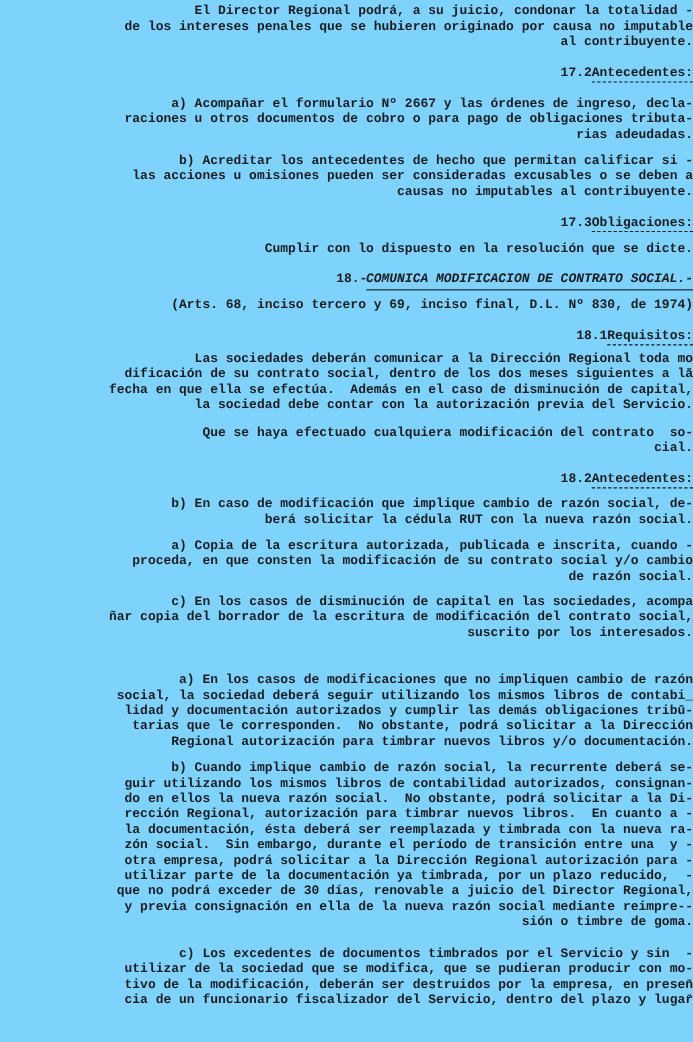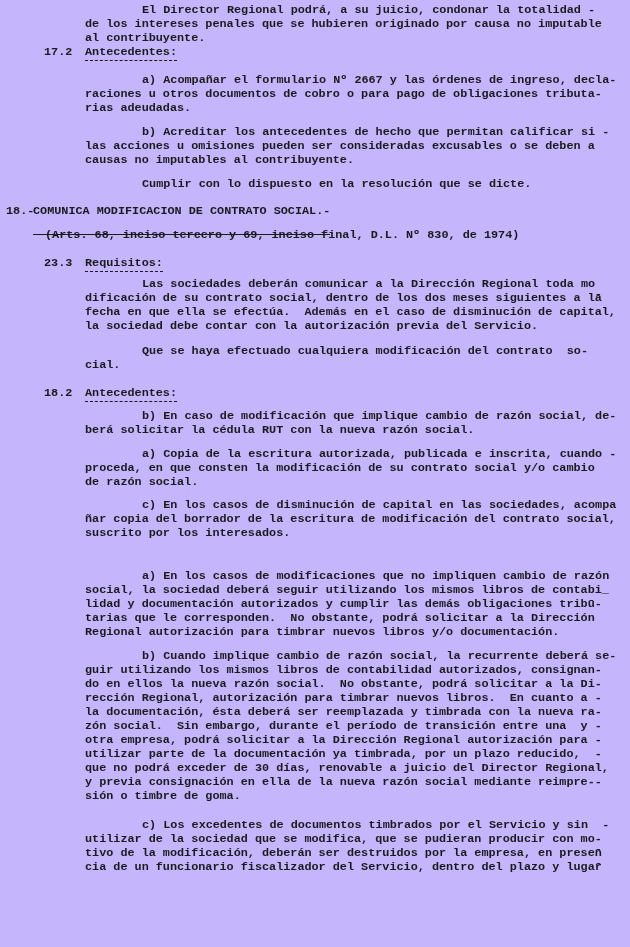"El Director Regional podrá, a" .page { background: #c4b5fd -> #7dd3fc; text-align: none -> right }
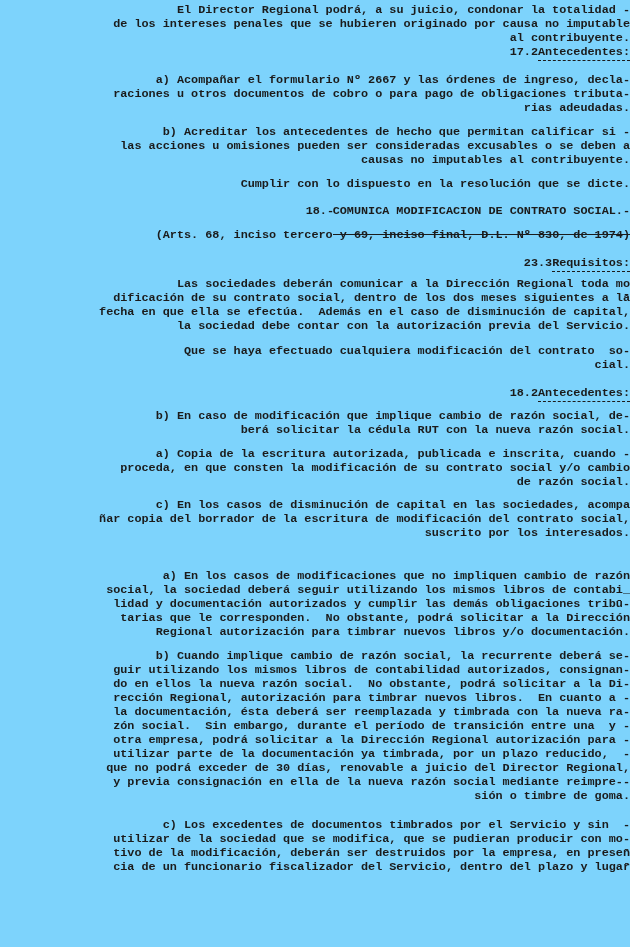"17.2Antecedentes:" div.sec { margin-top: none -> 14px }
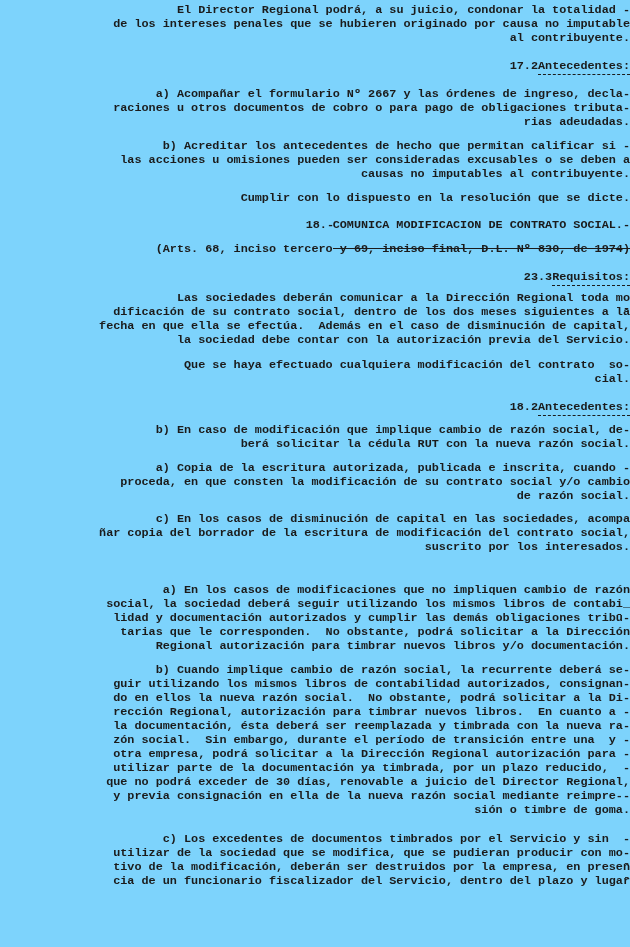"17.3Obligaciones:" div.sec { html: none -> <div><span>17.3</span><span>Obligaciones:</span></div> }
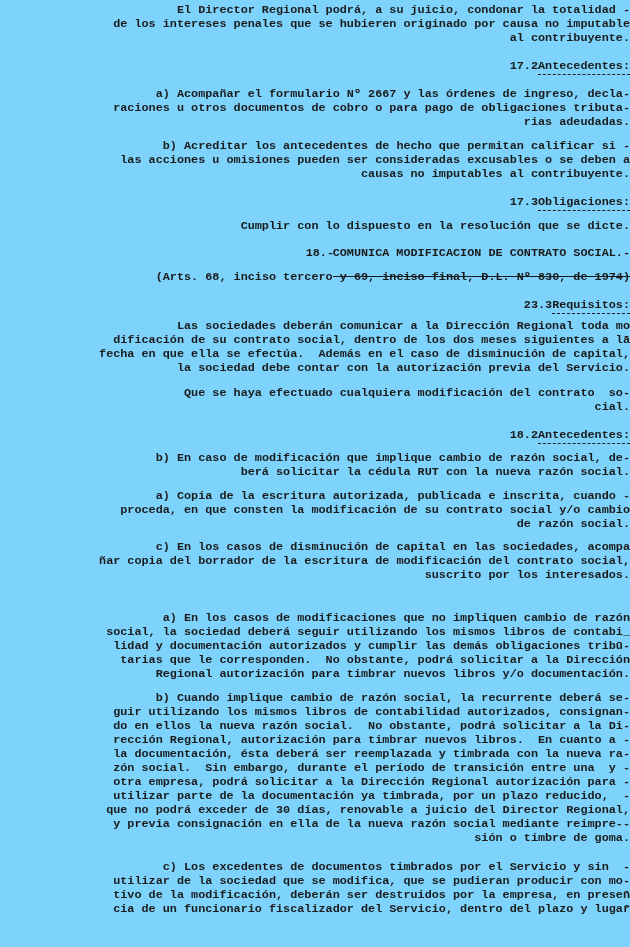"COMUNICA MODIFICACION DE CONTRATO" .mainsec .mtitle { font-style: none -> italic; padding-bottom: 16px -> 3px }
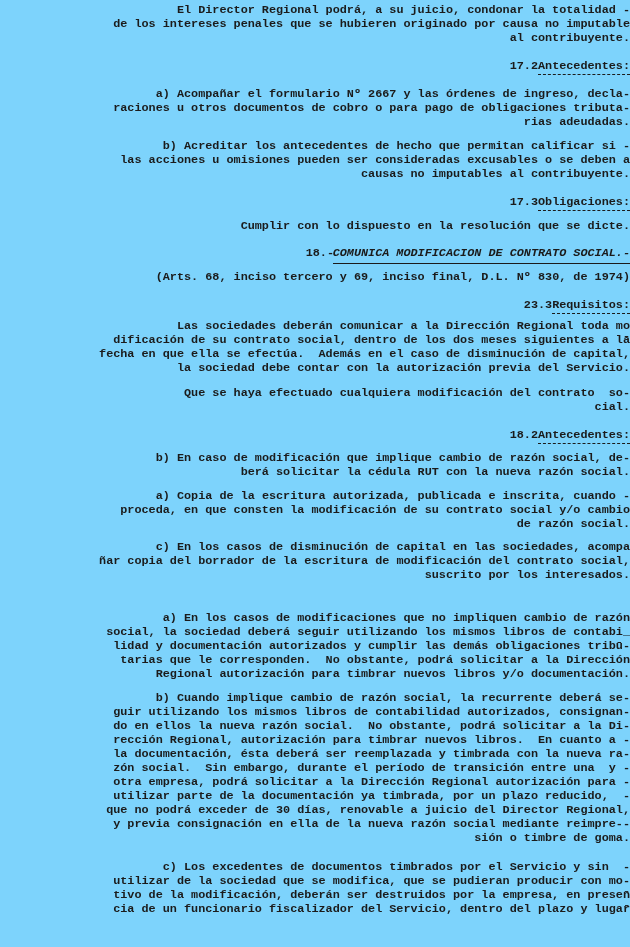"23.3" span.num { text: 23.3 -> 18.1 }
